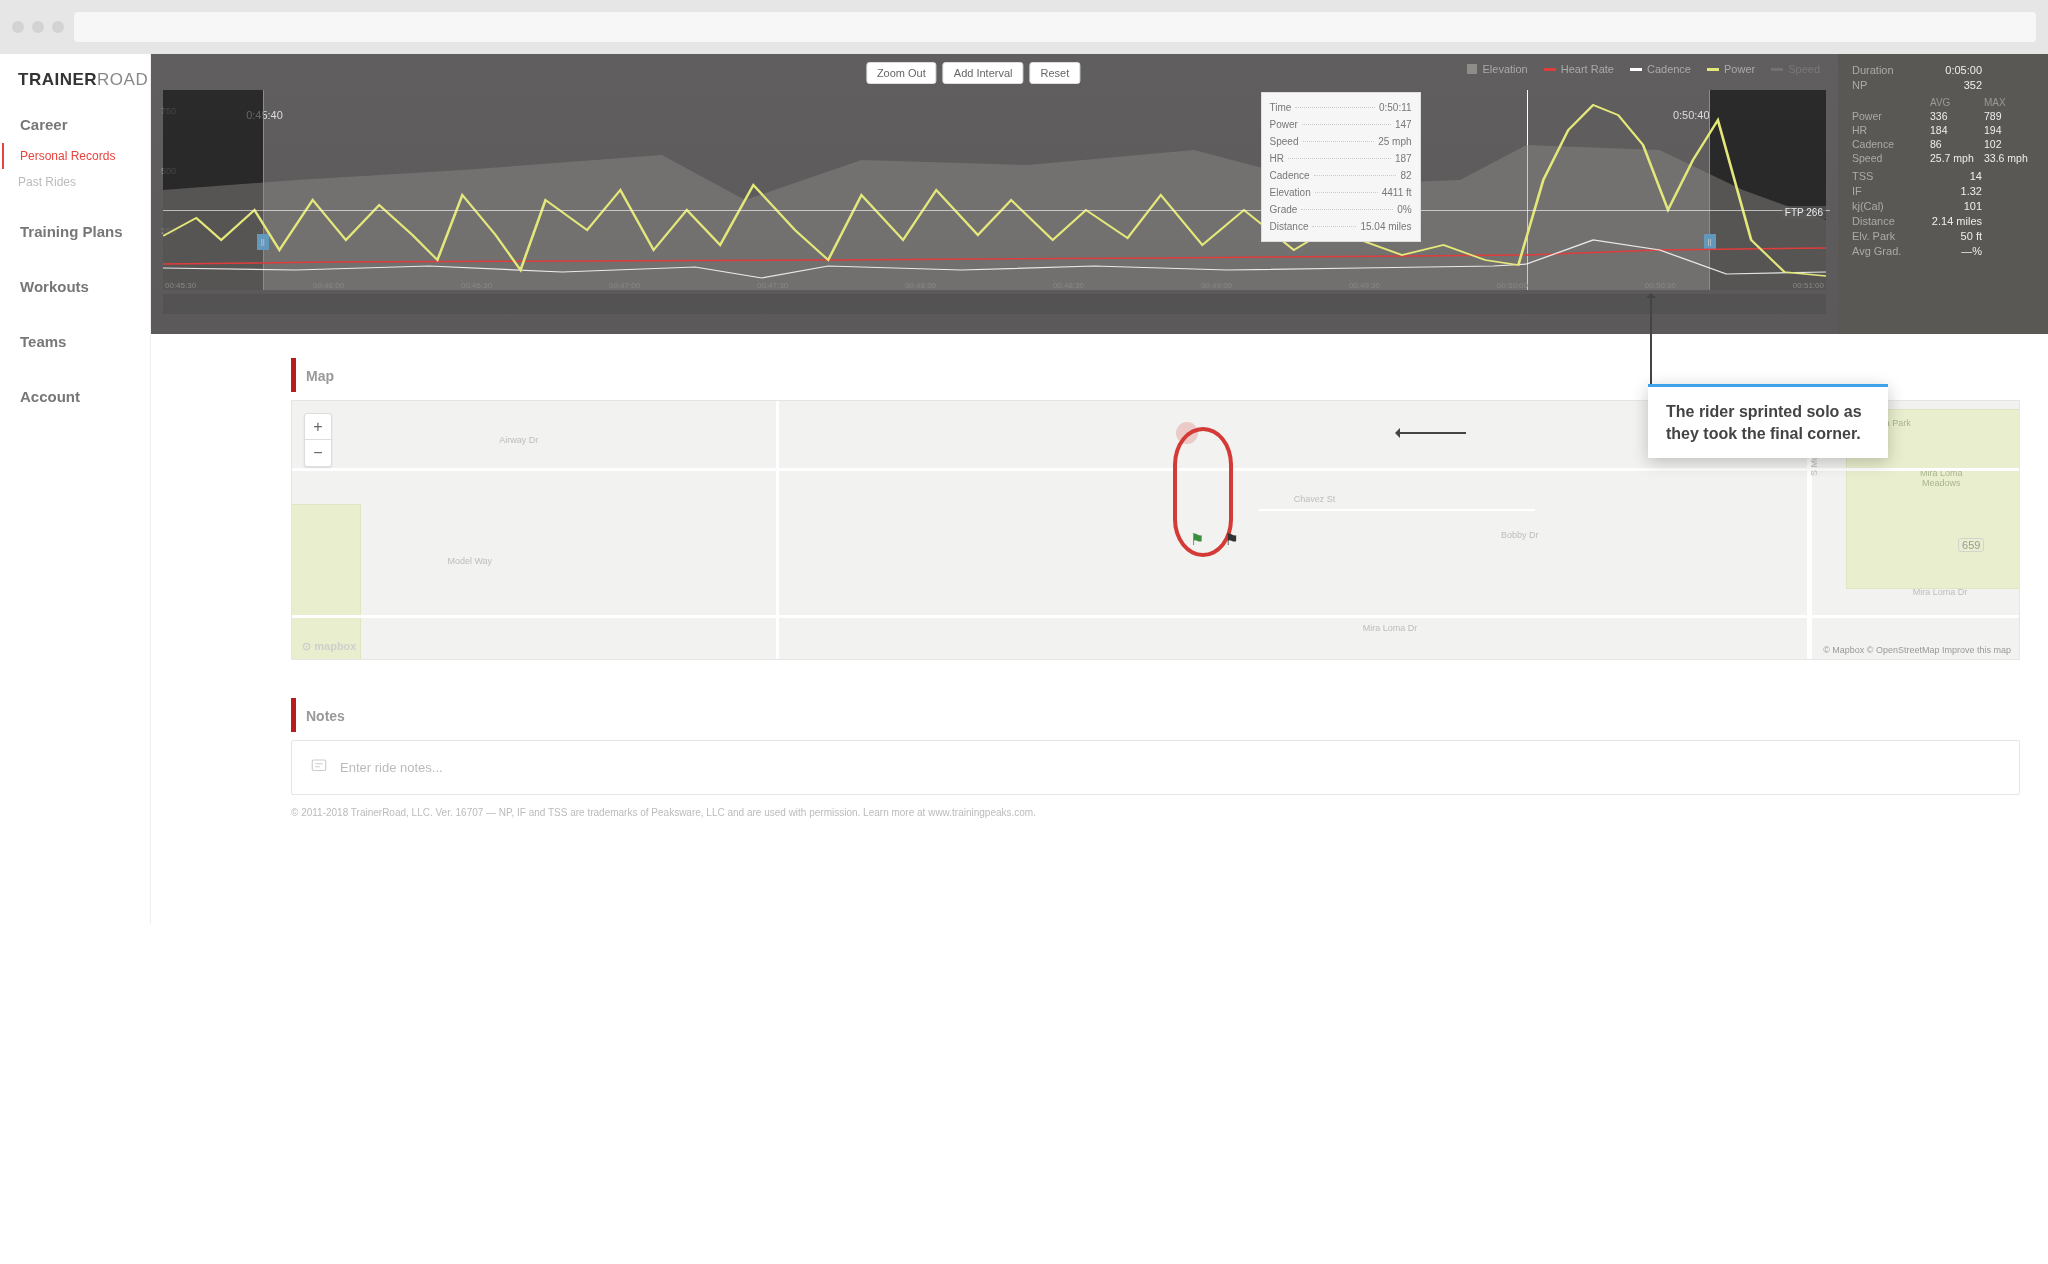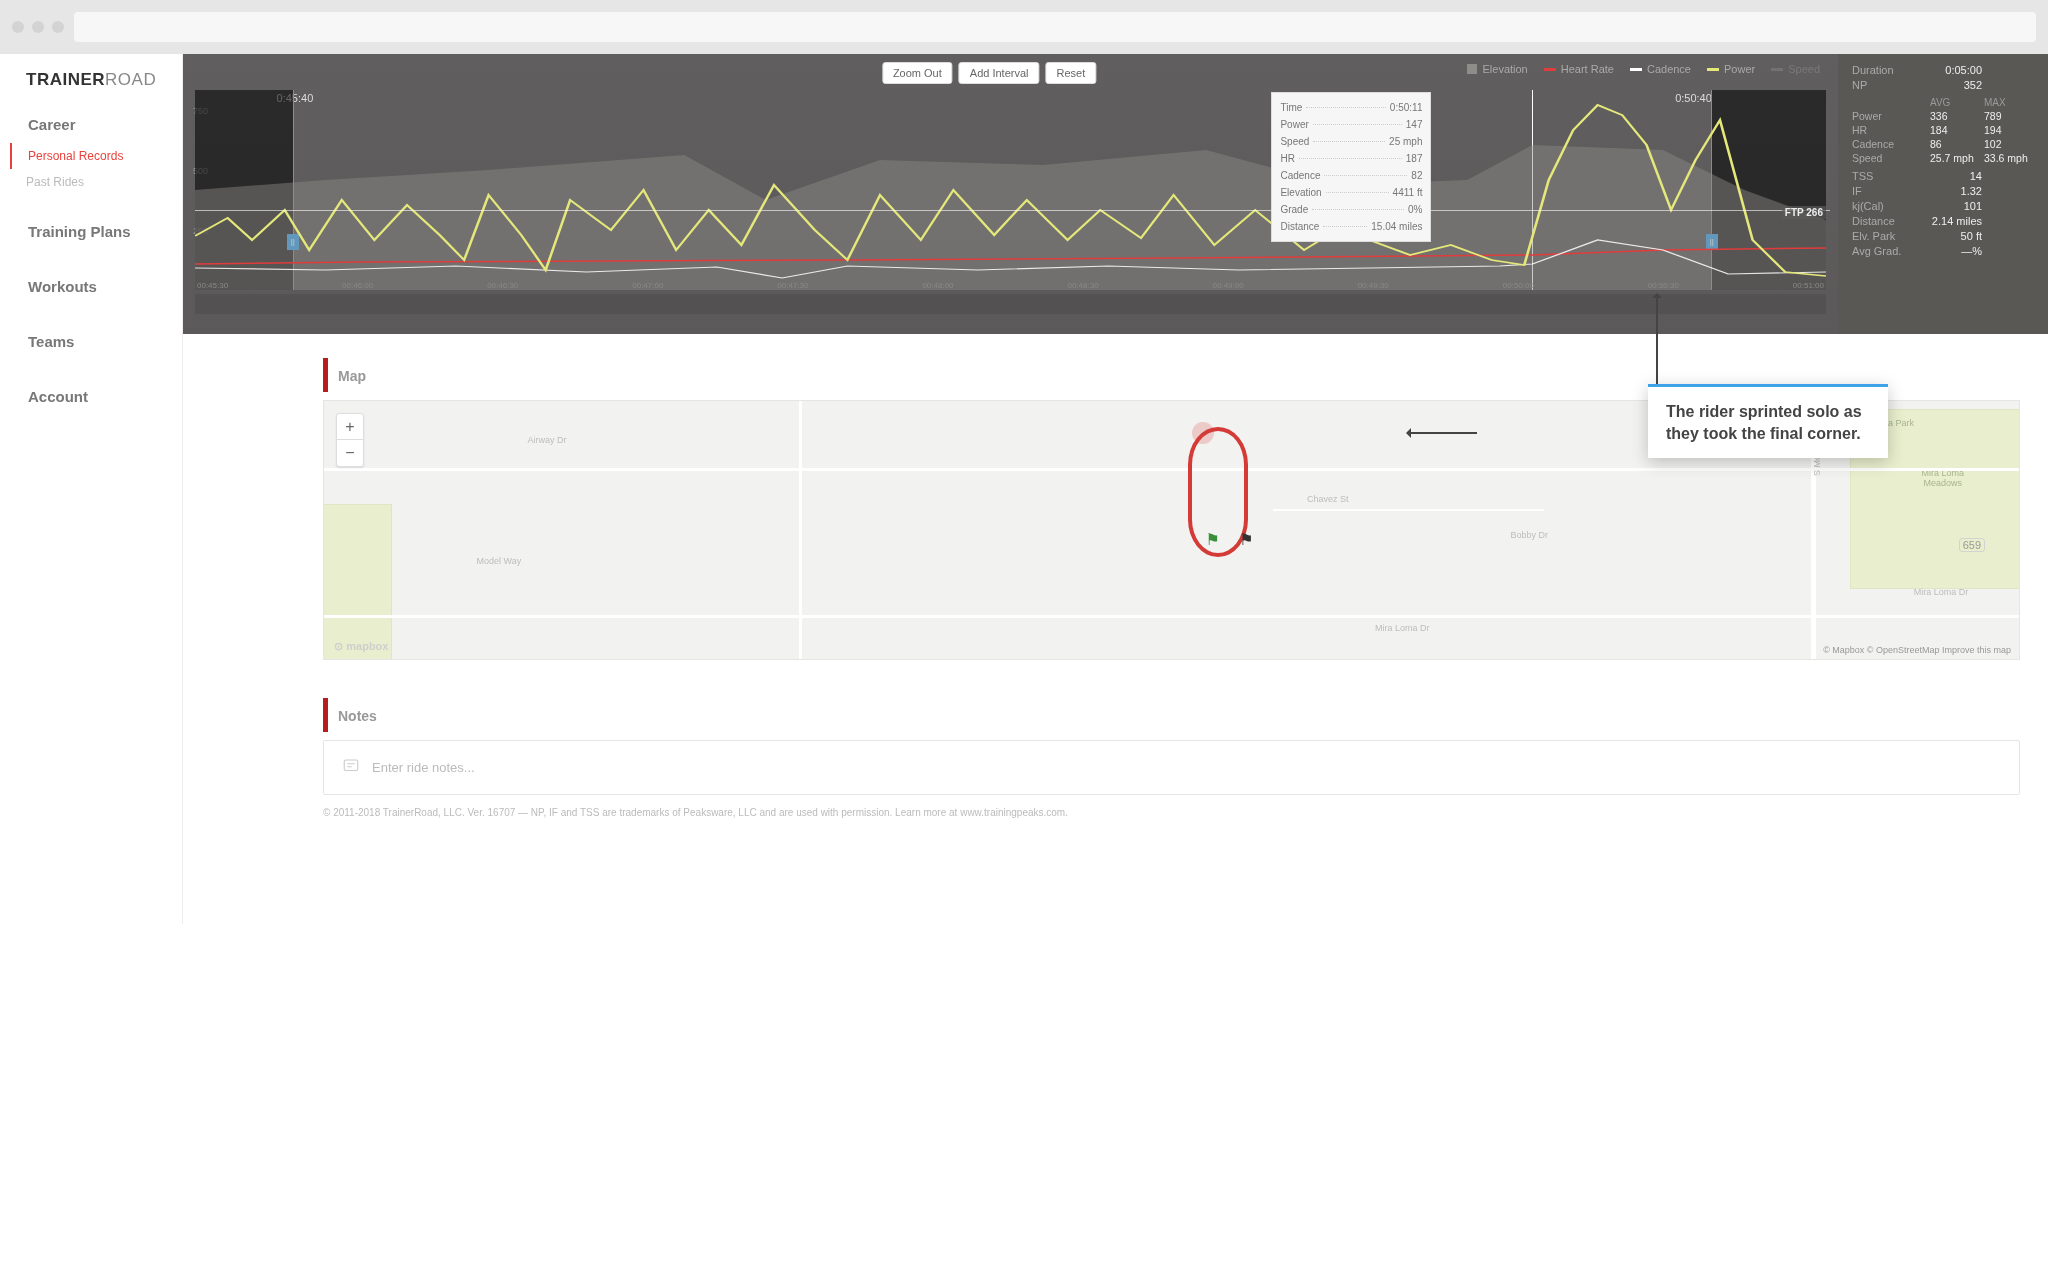"TRAINERROAD" .sidebar { padding: 16px 0 8px 12px -> 16px 0 8px 4px; width: 183px -> 151px }
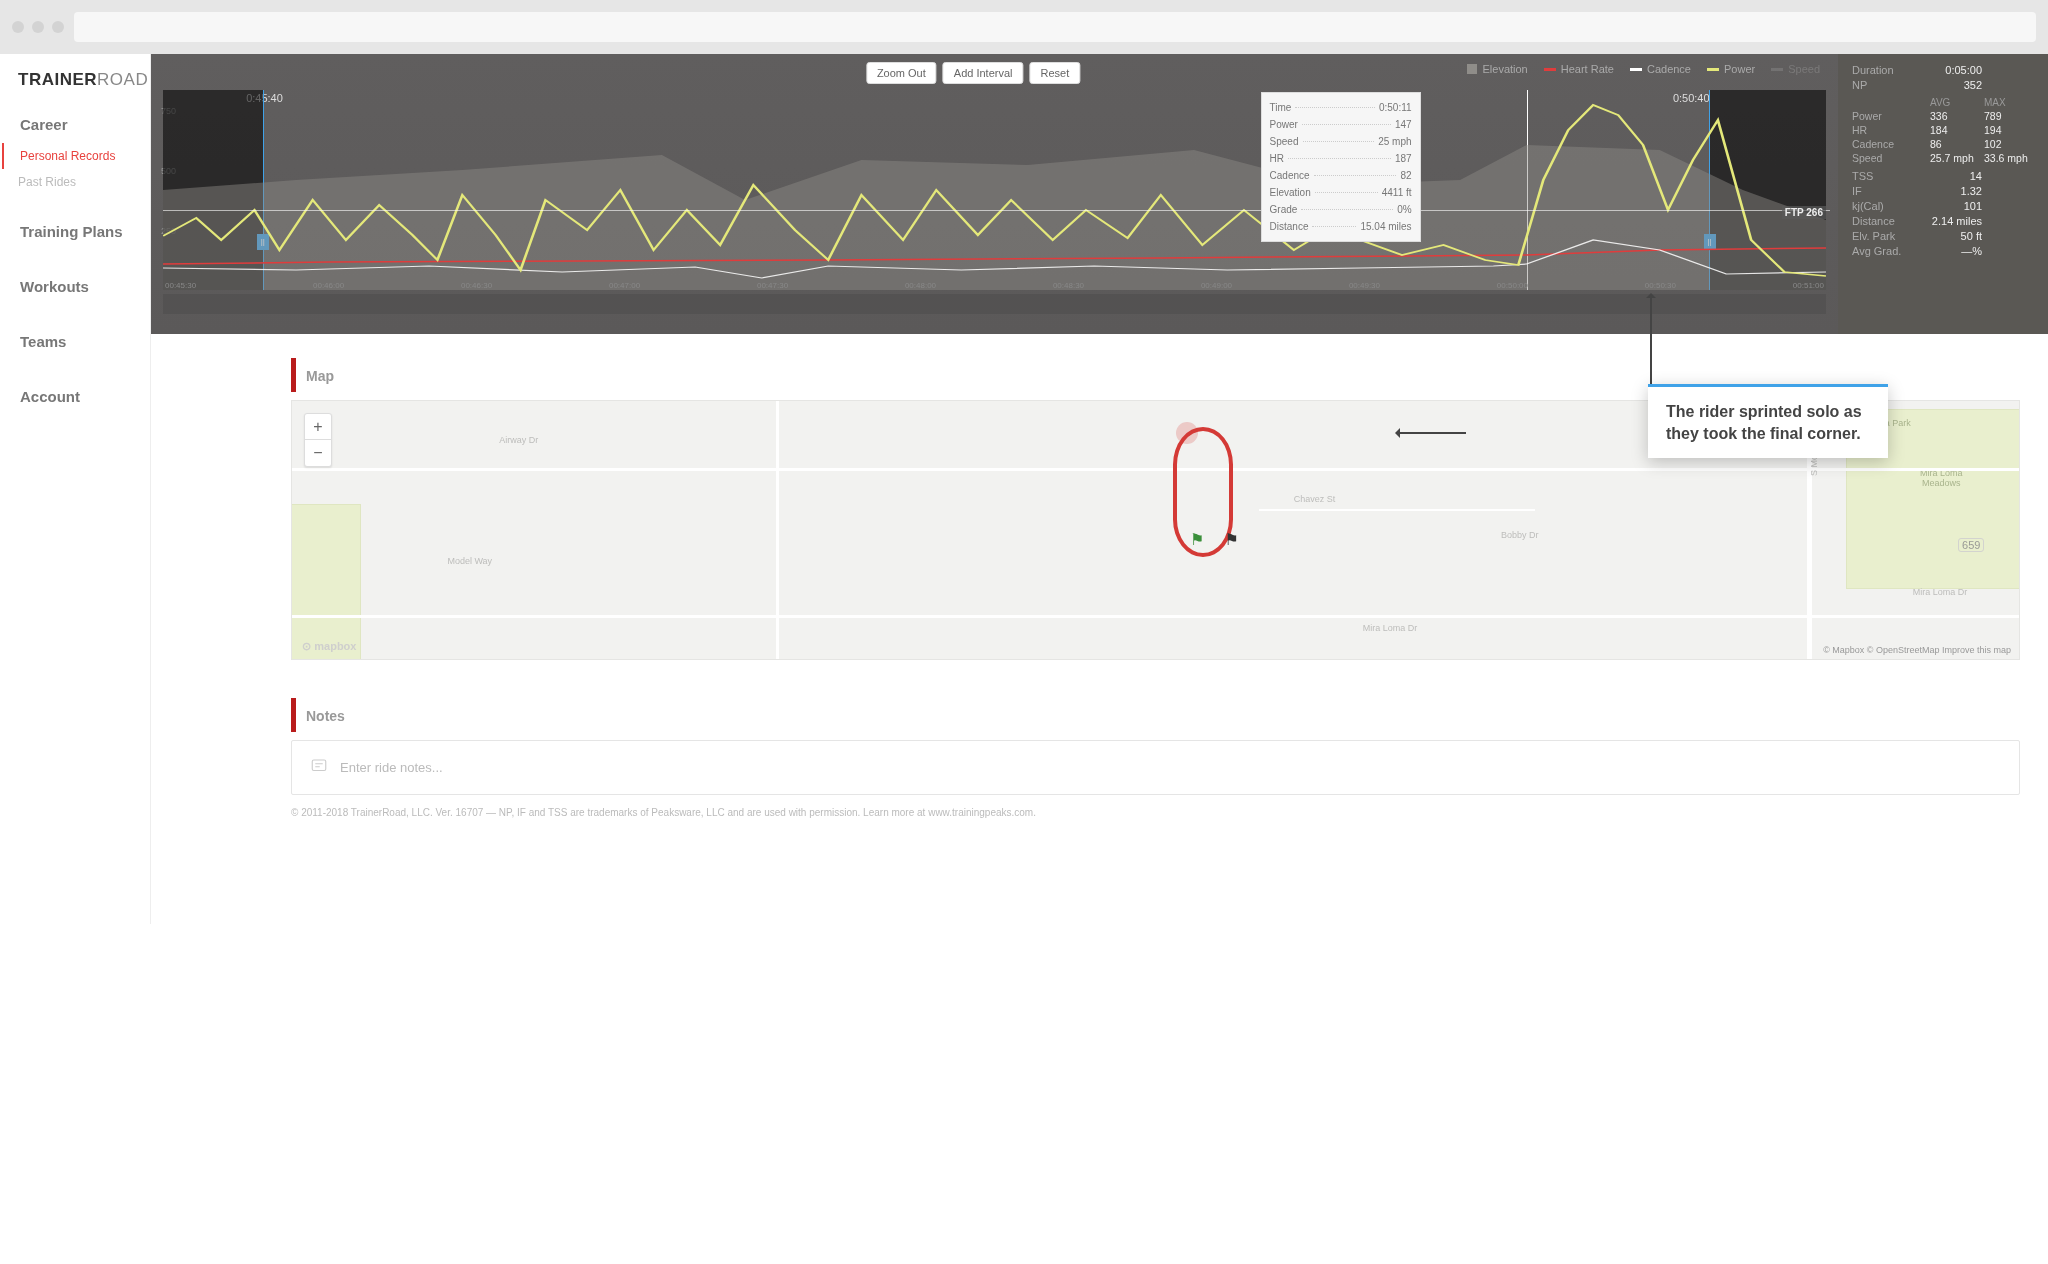"0:45:40" .time-label { top: 2px -> 19px }
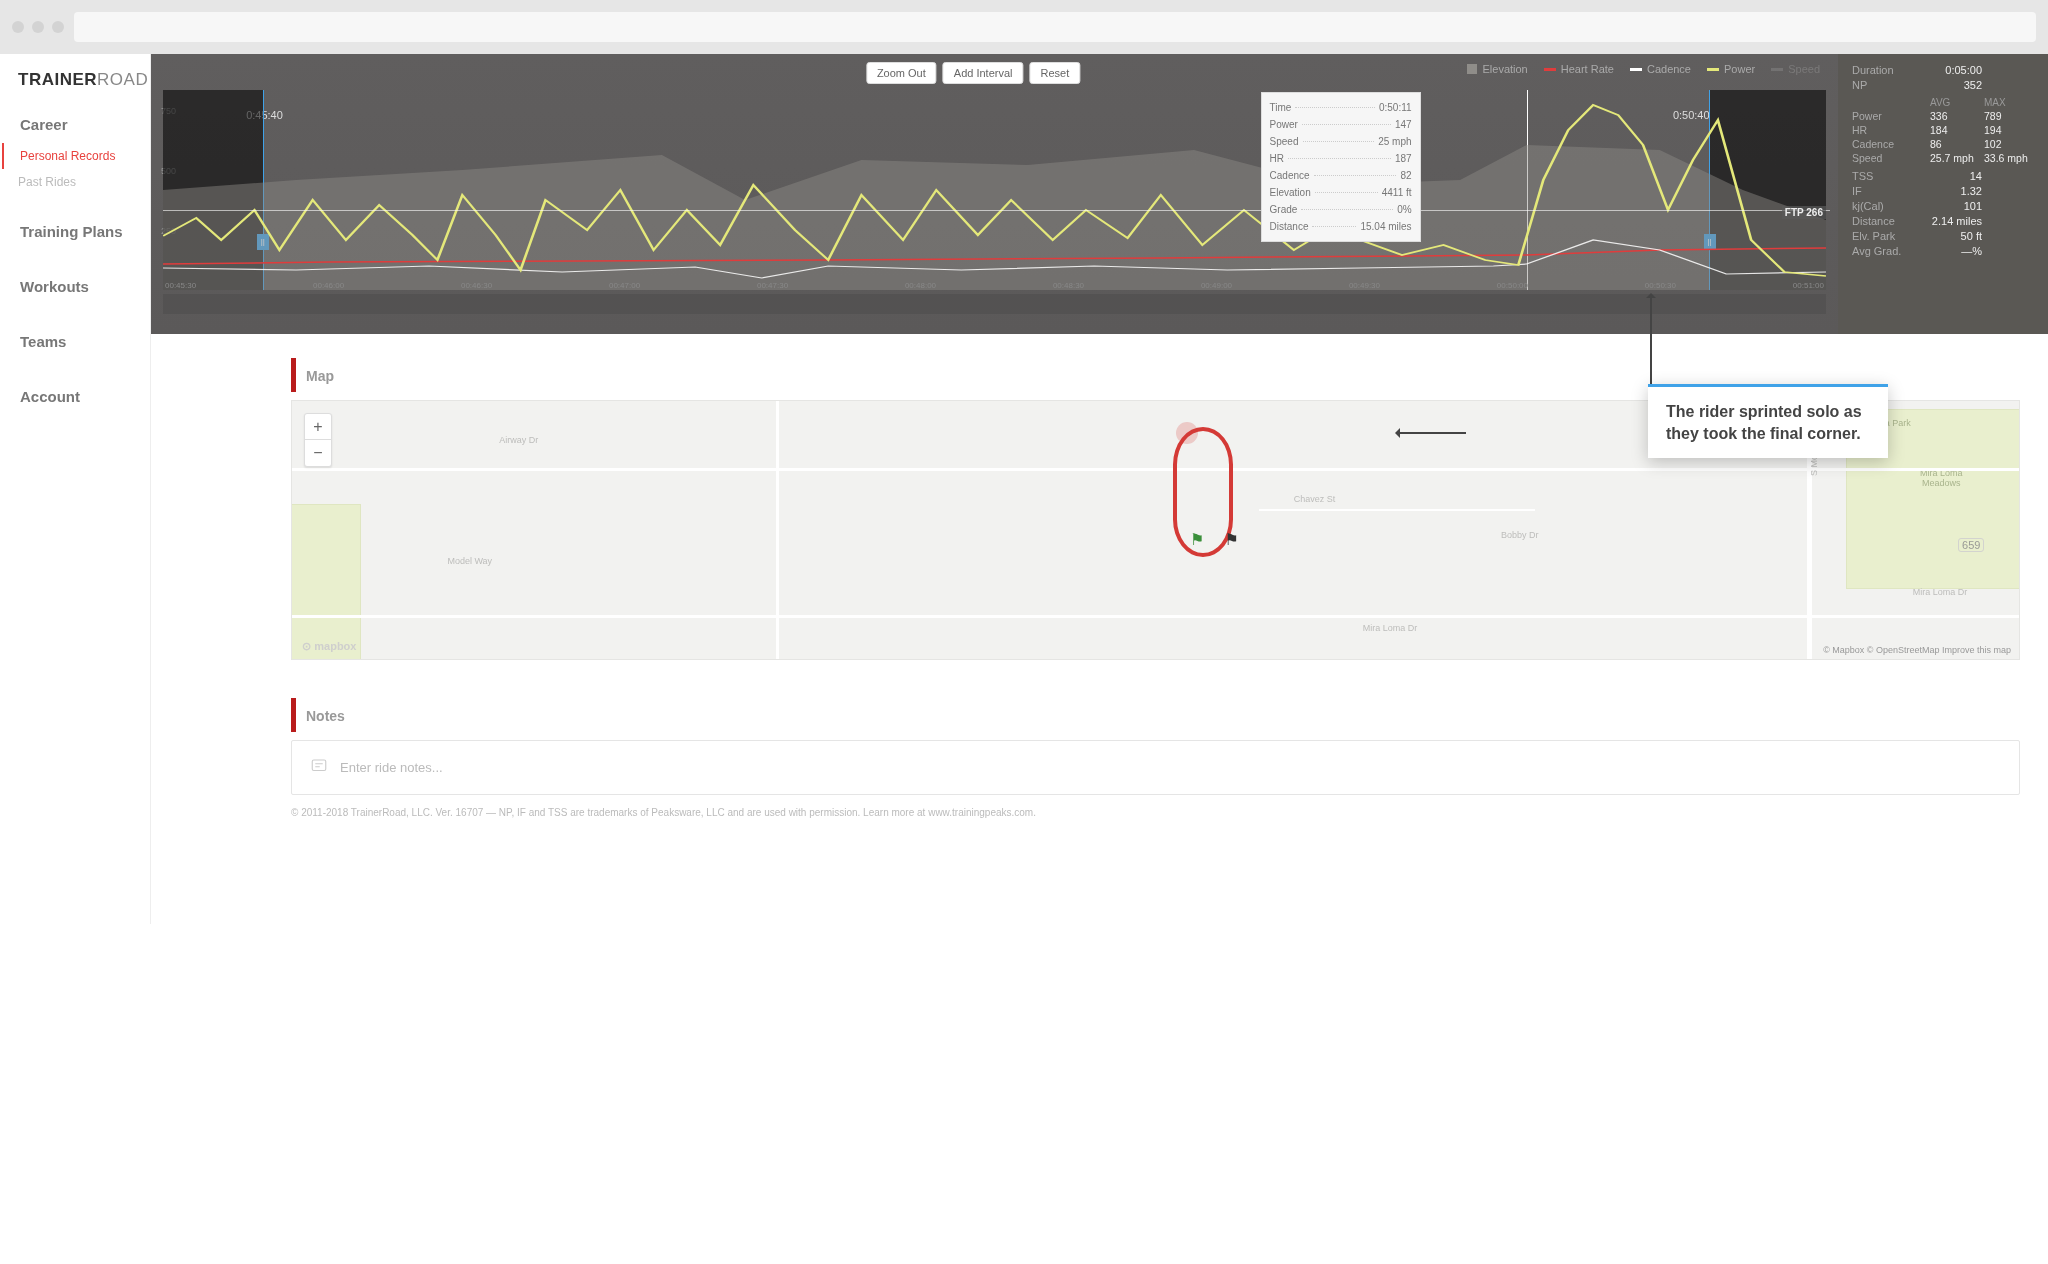"FTP 266" .ftp-label { font-weight: 700 -> 400 }
